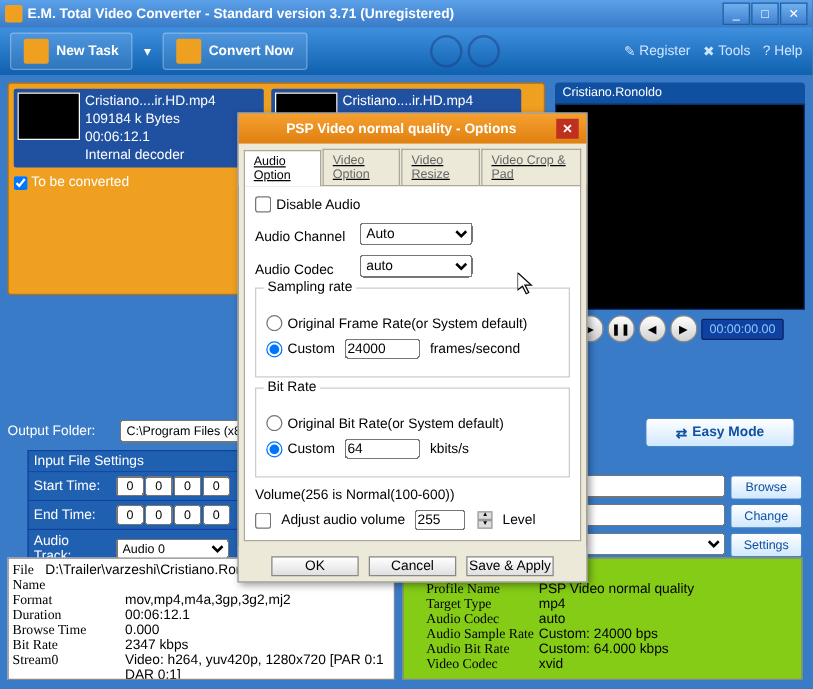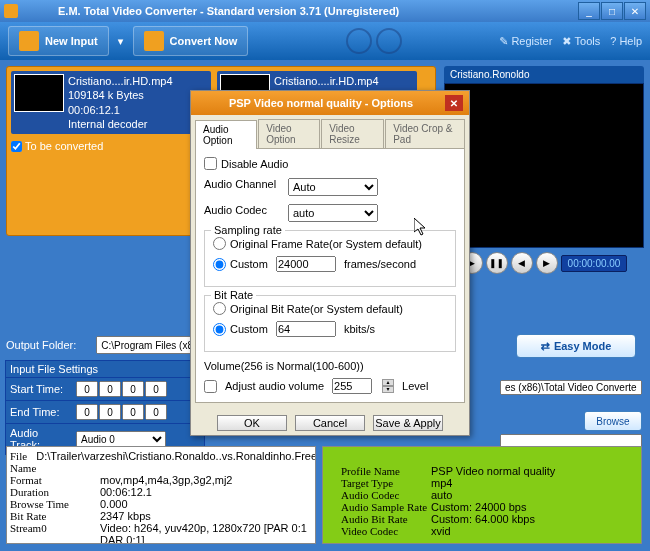"E.M. Total Video Converter -" .titlebar .title { margin-left: 36px -> none }
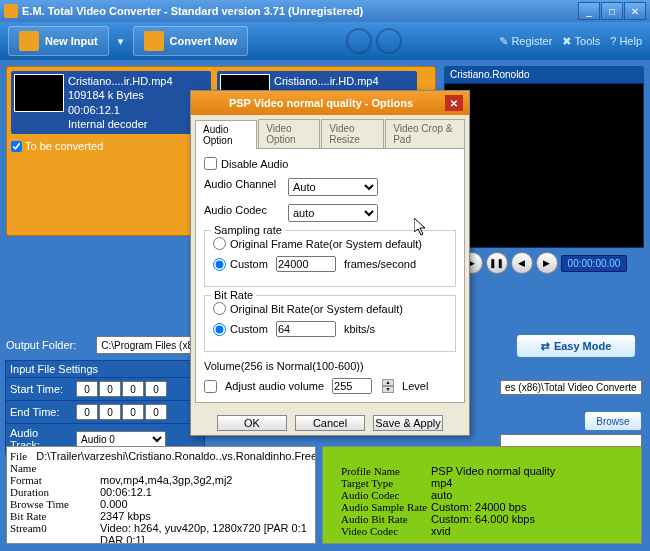"New Input" span { text: Input -> Task }
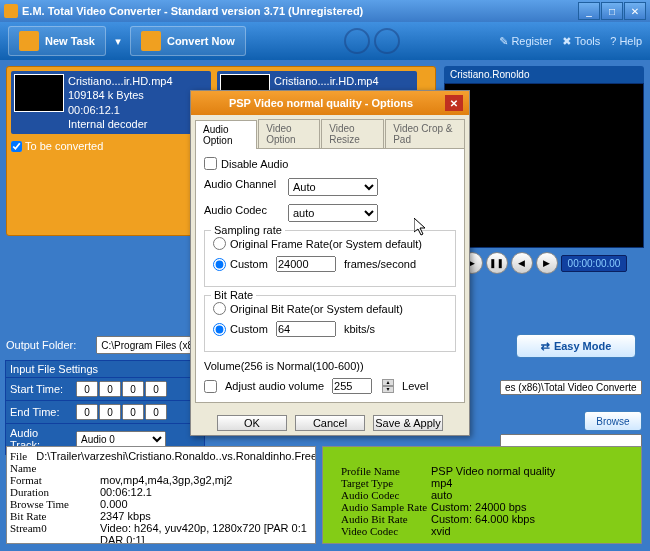"Audio Option" .dlg-tabs { text-decoration: none -> underline }
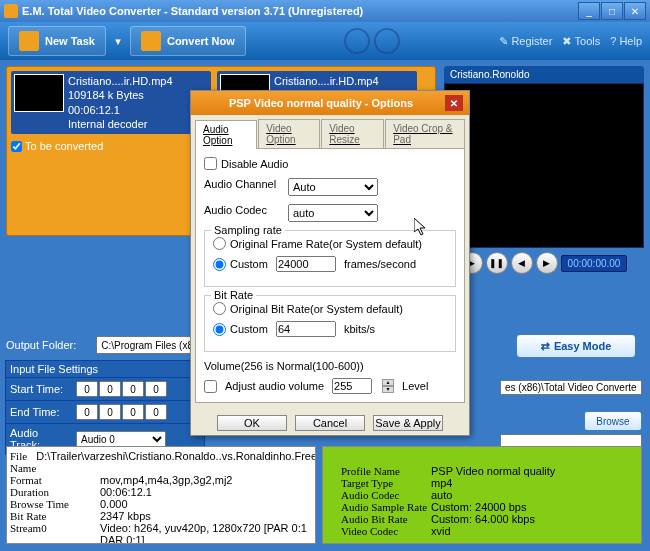"Audio Channel" .dlg-field { align-items: flex-start -> flex-end }
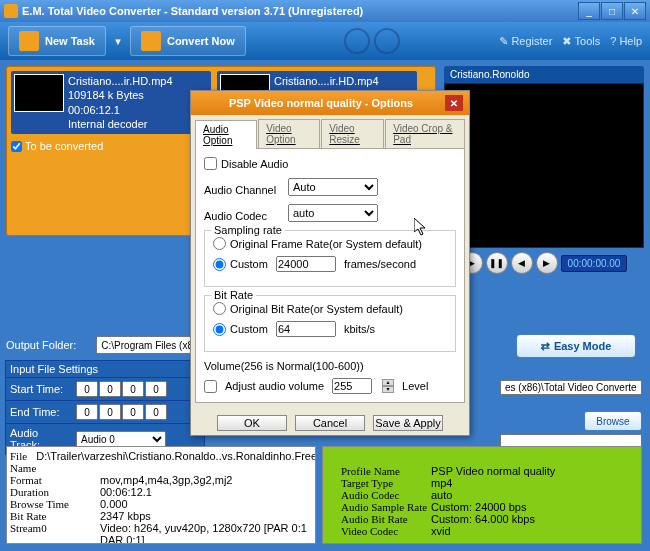"Sampling rate" .dlg-group { padding: 6px 8px 8px 8px -> 21px 8px 8px 8px }
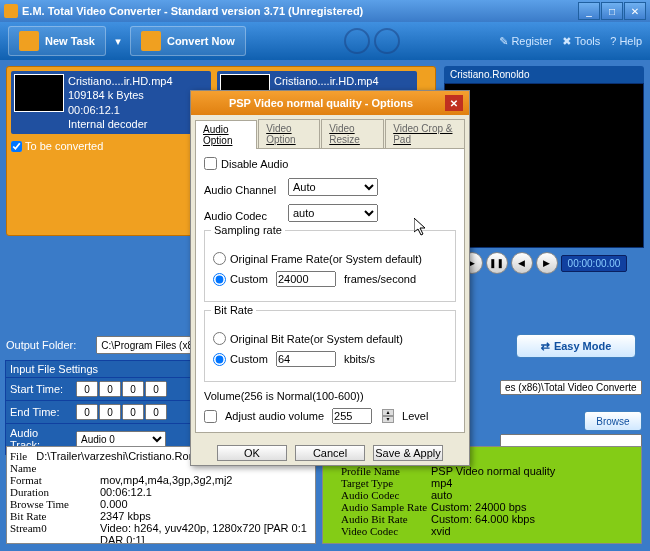"Input File Settings" .ifs { left: 5px -> 22px }
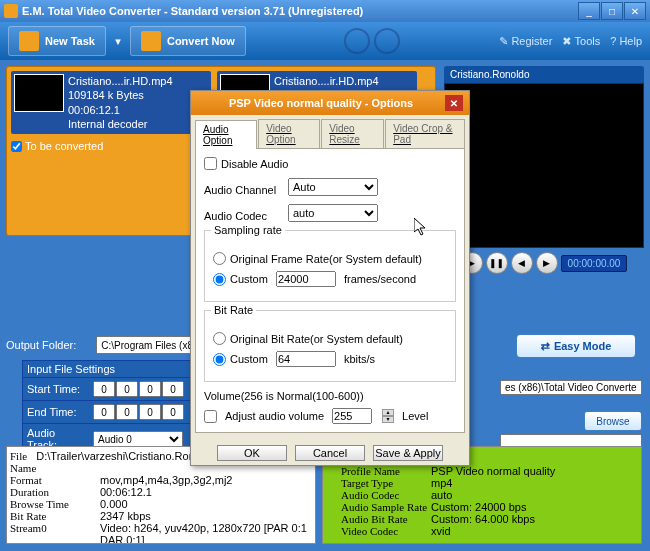"Browse" .rset-row { align-items: flex-end -> flex-start; flex-direction: column -> none; gap: 16px -> 4px }
